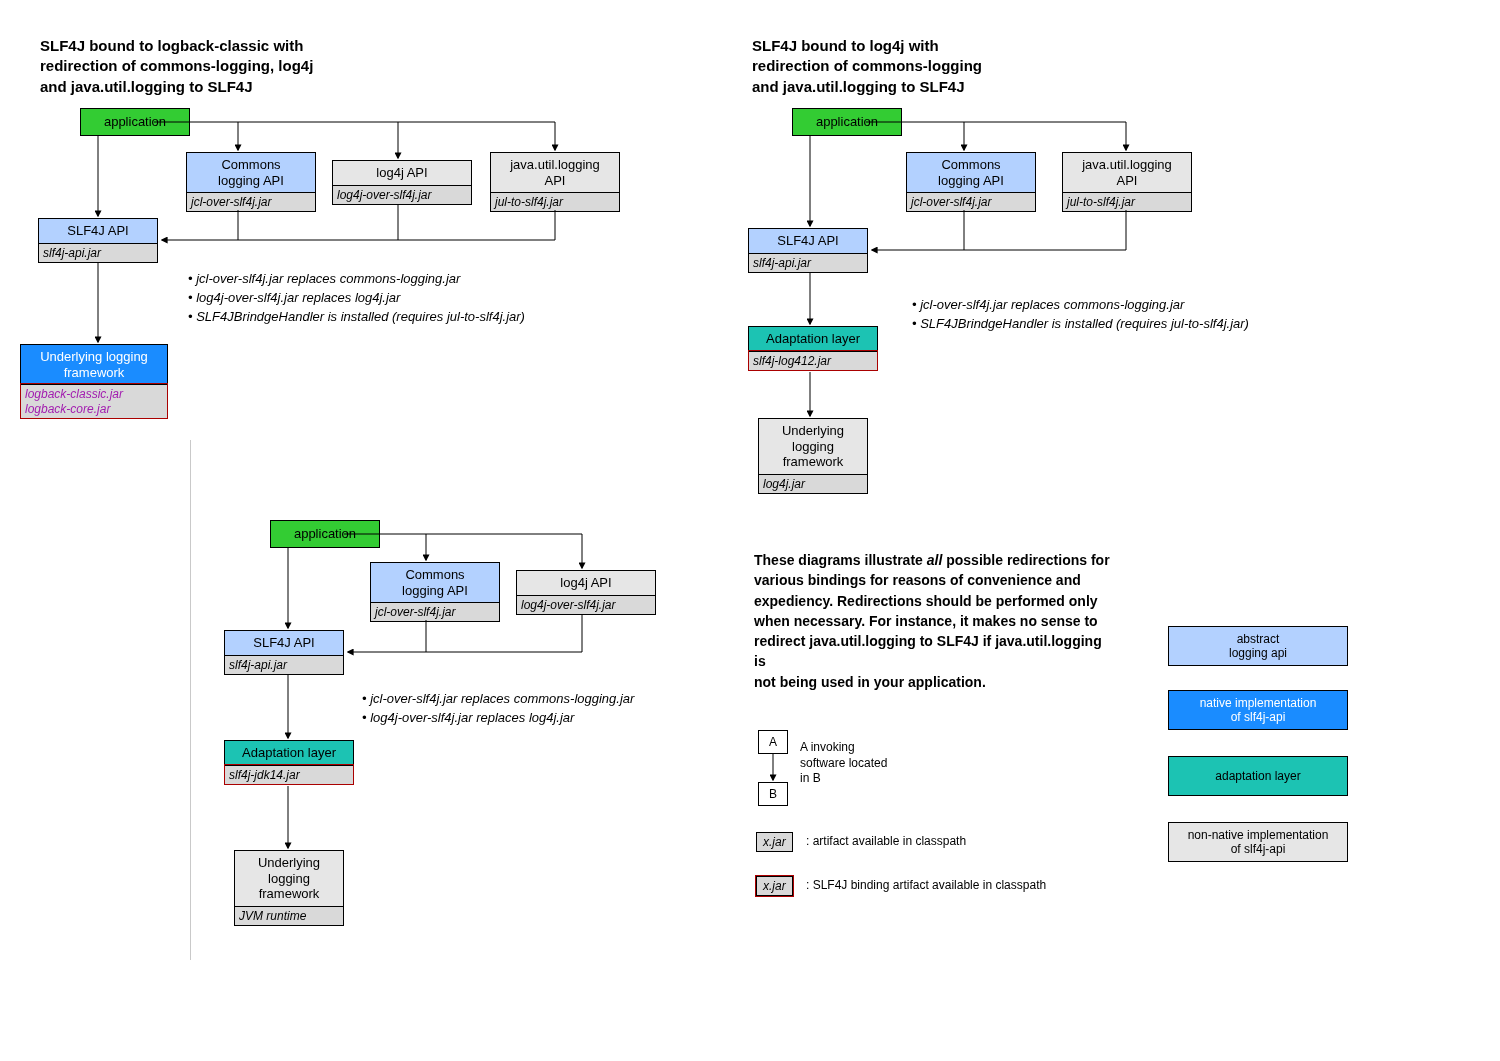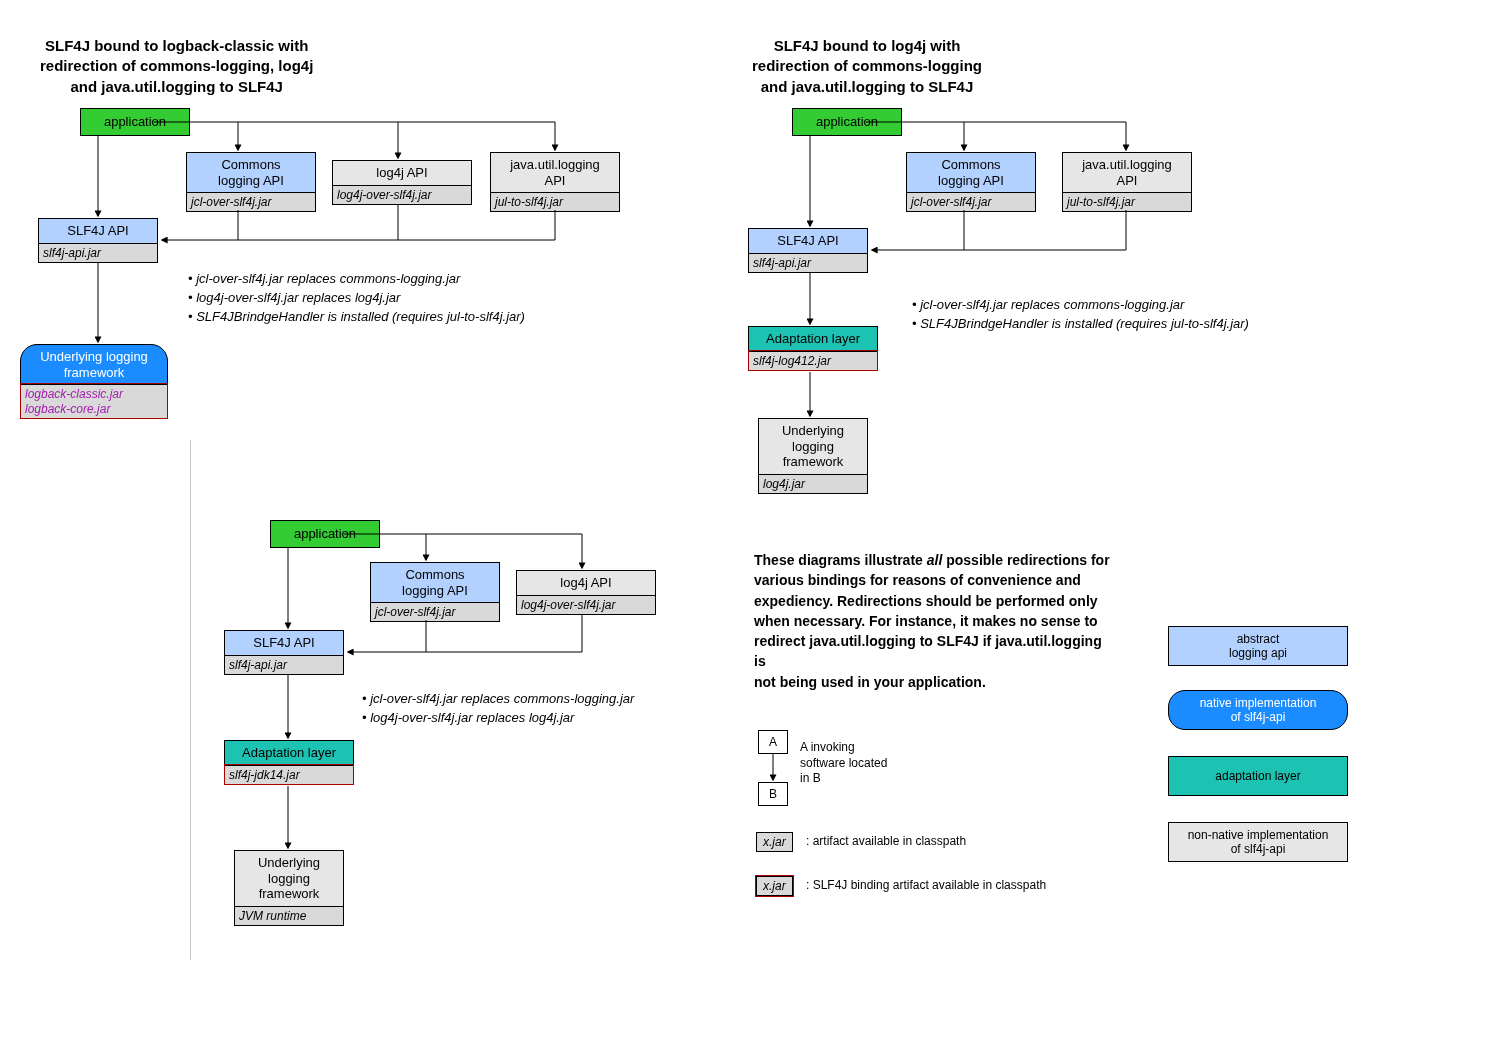"SLF4J bound to logback-classic with" .title { text-align: center -> none }
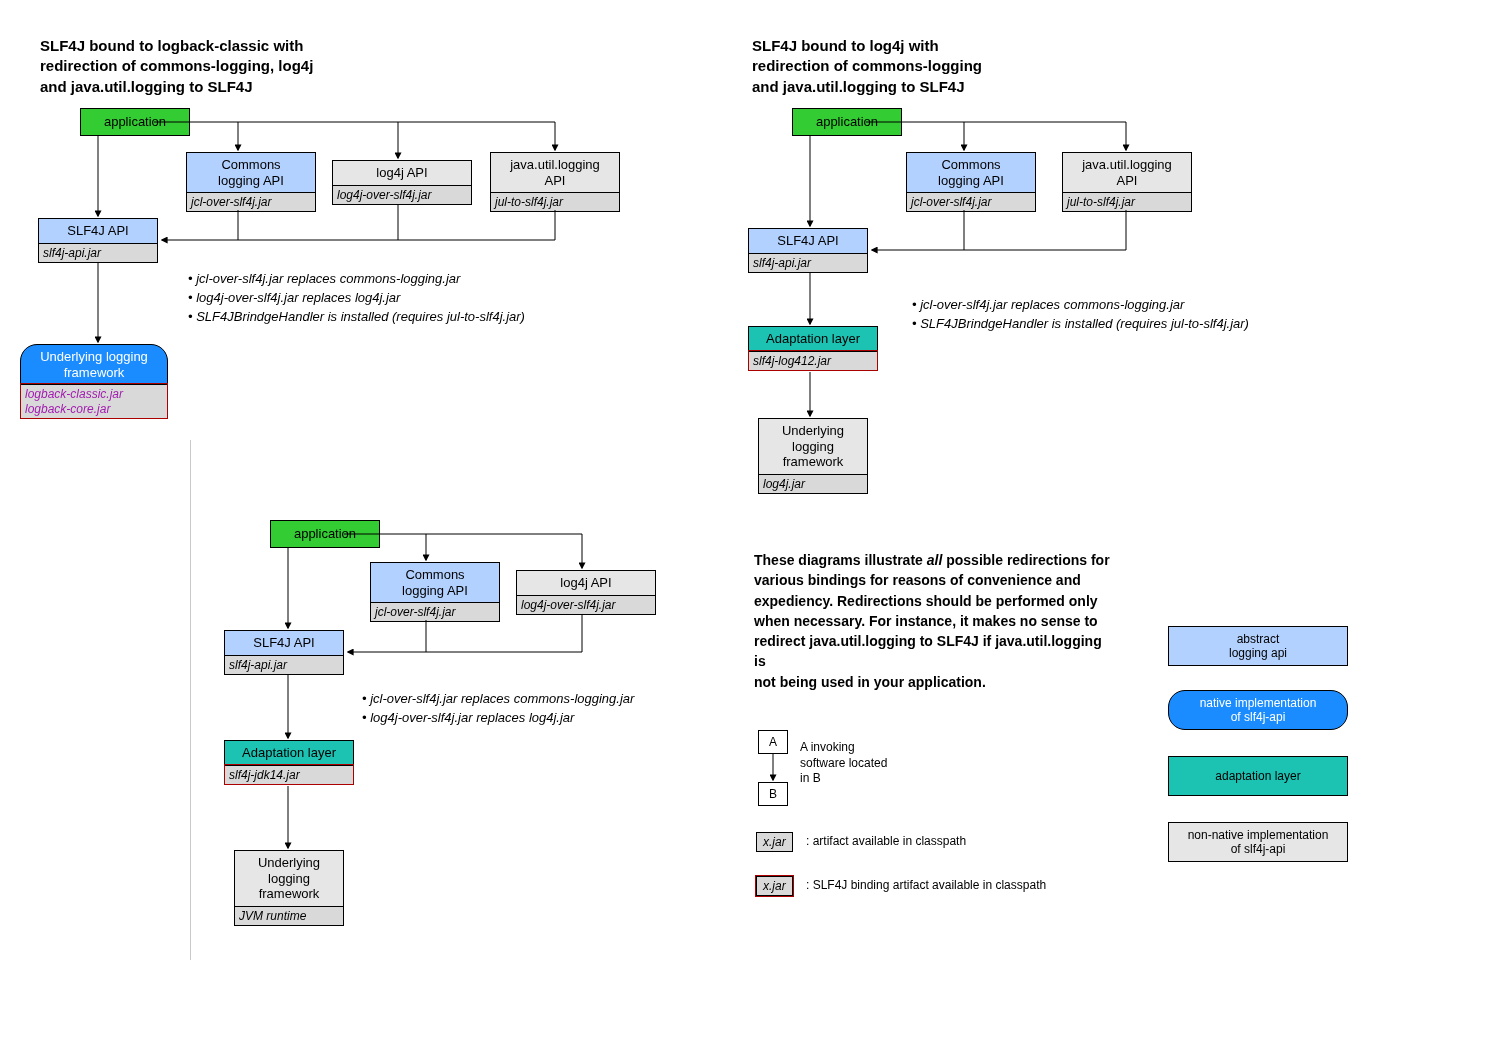"Underlying logging" .deepblue { border-radius: 17px -> none }
